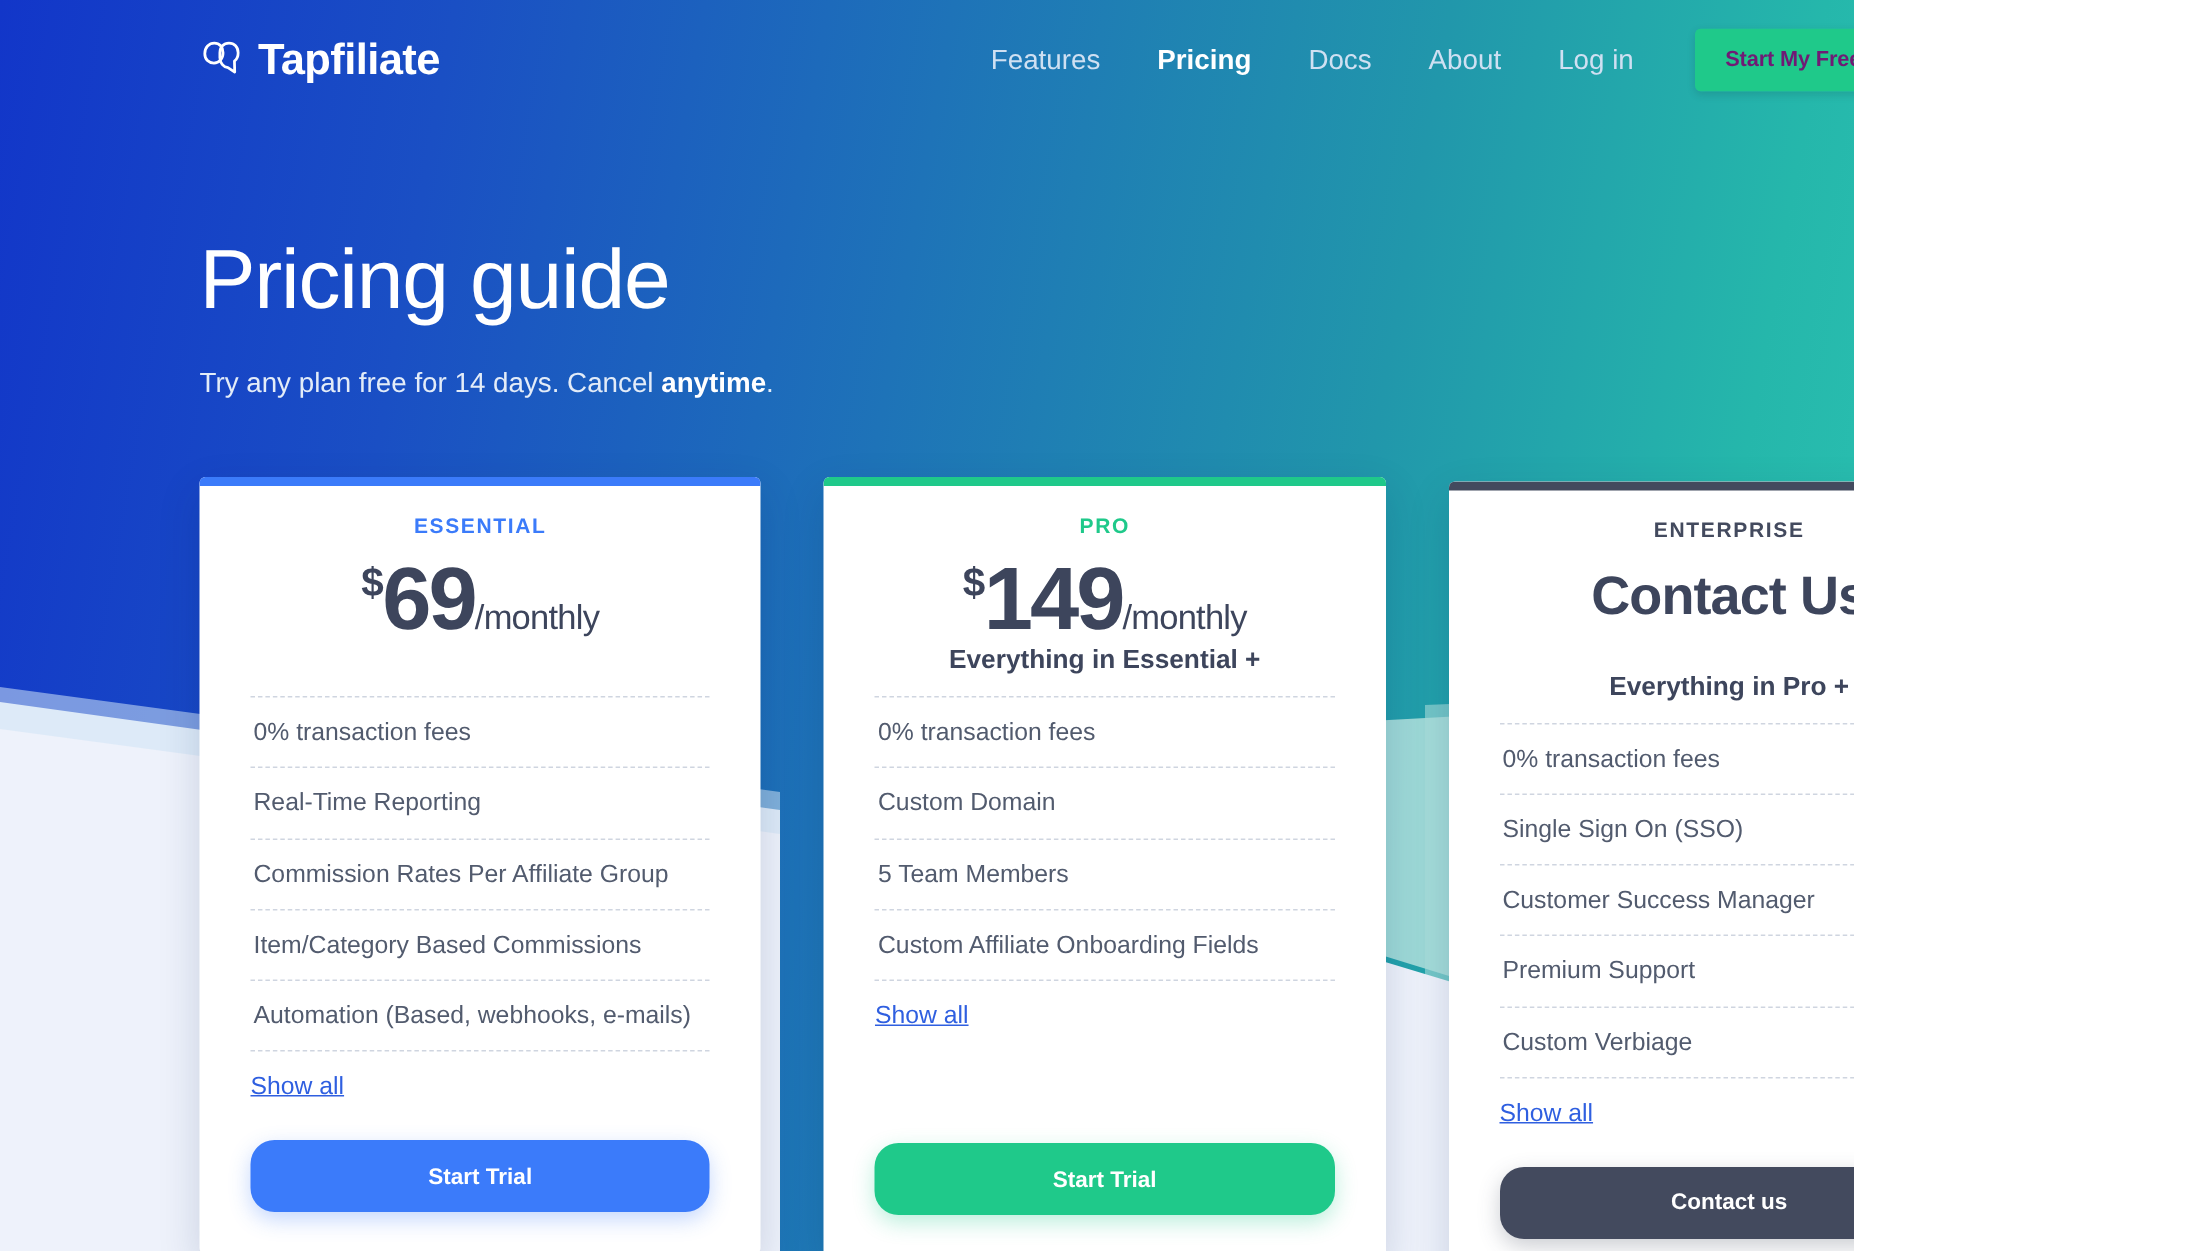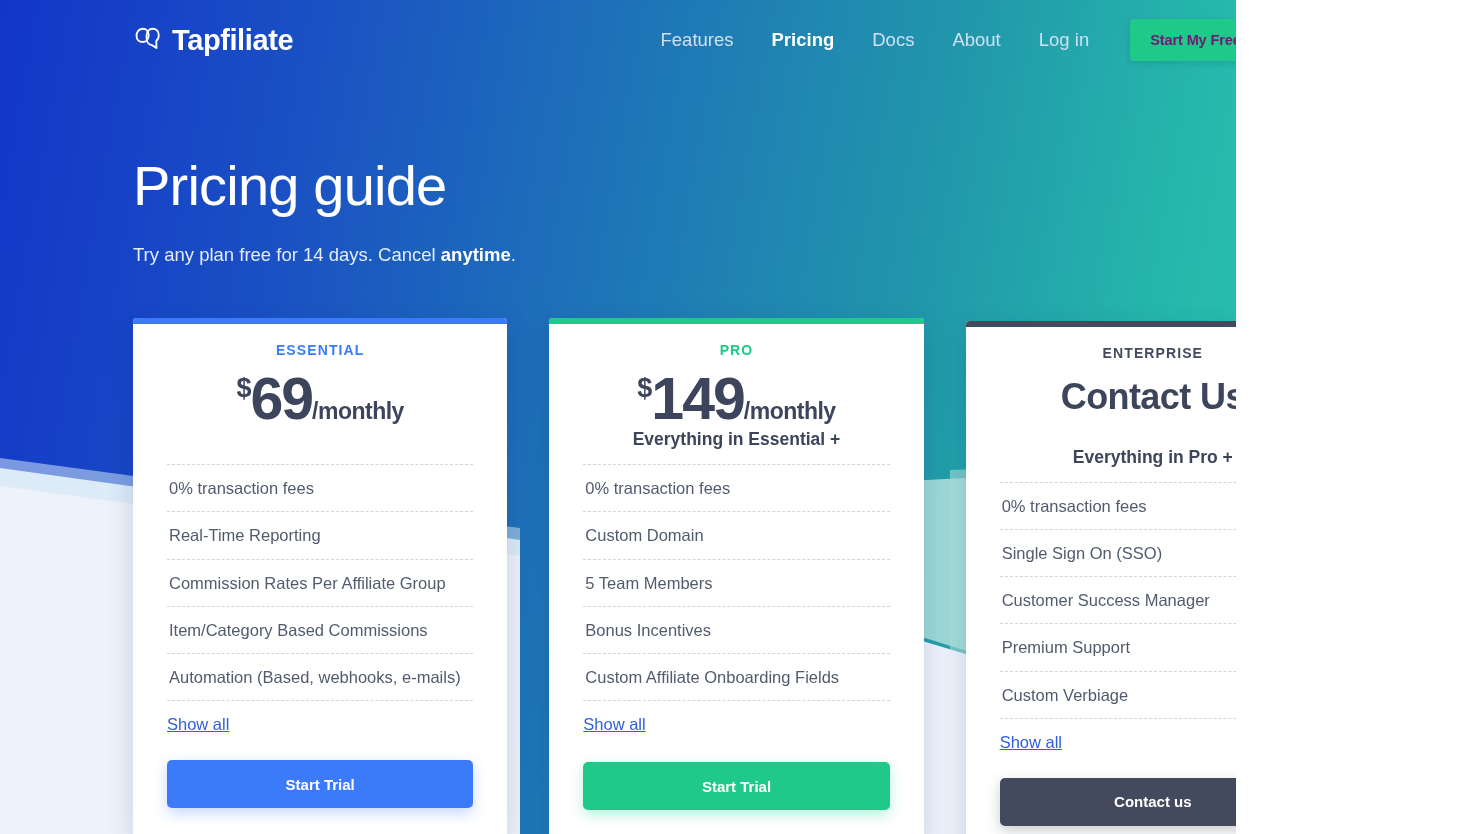"/monthly" .price-per { font-weight: 700 -> 400 }
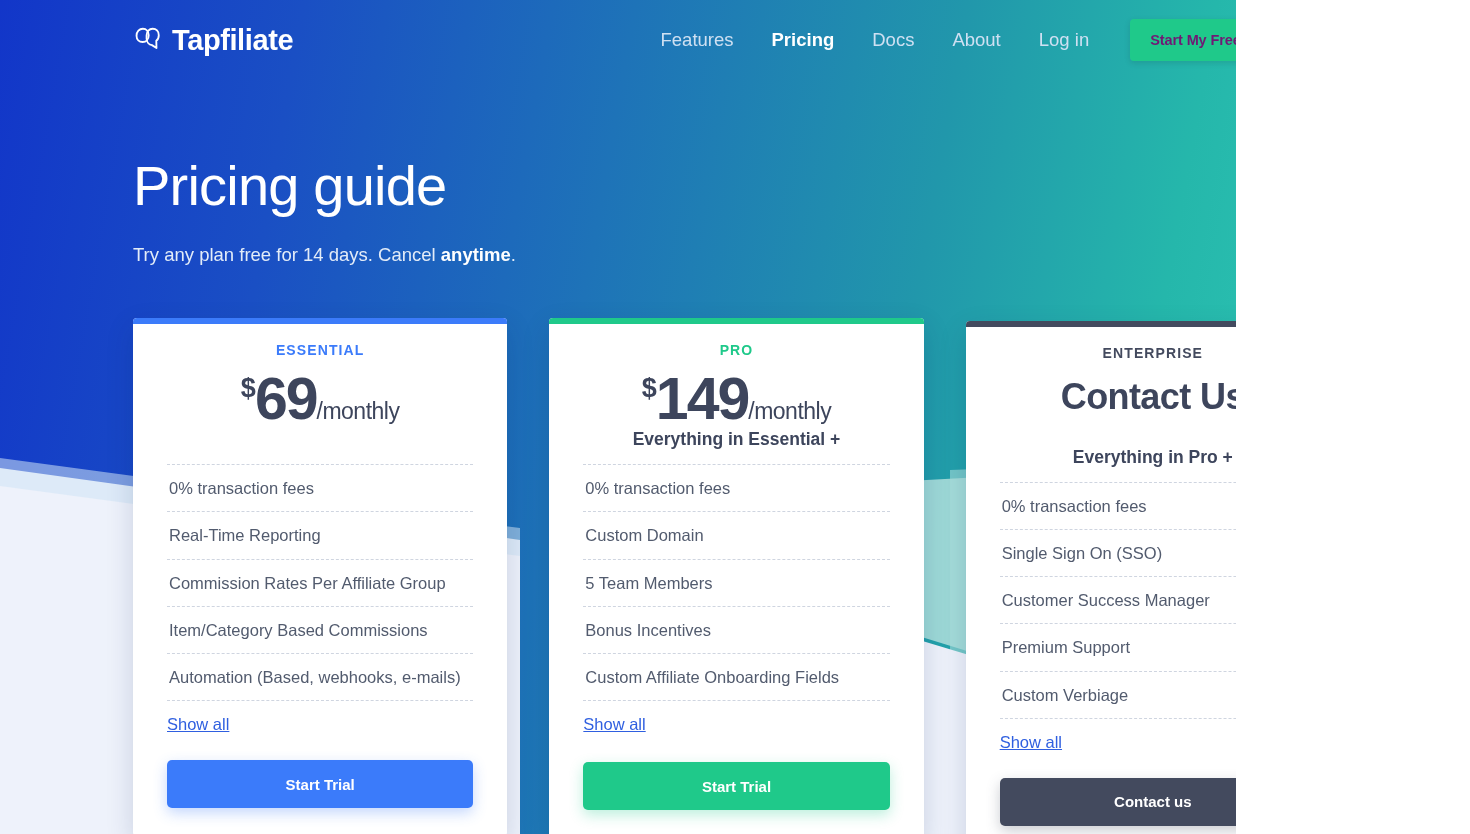"Bonus Incentives" li.feature-item { html: <li>Bonus Incentives</li> -> none }
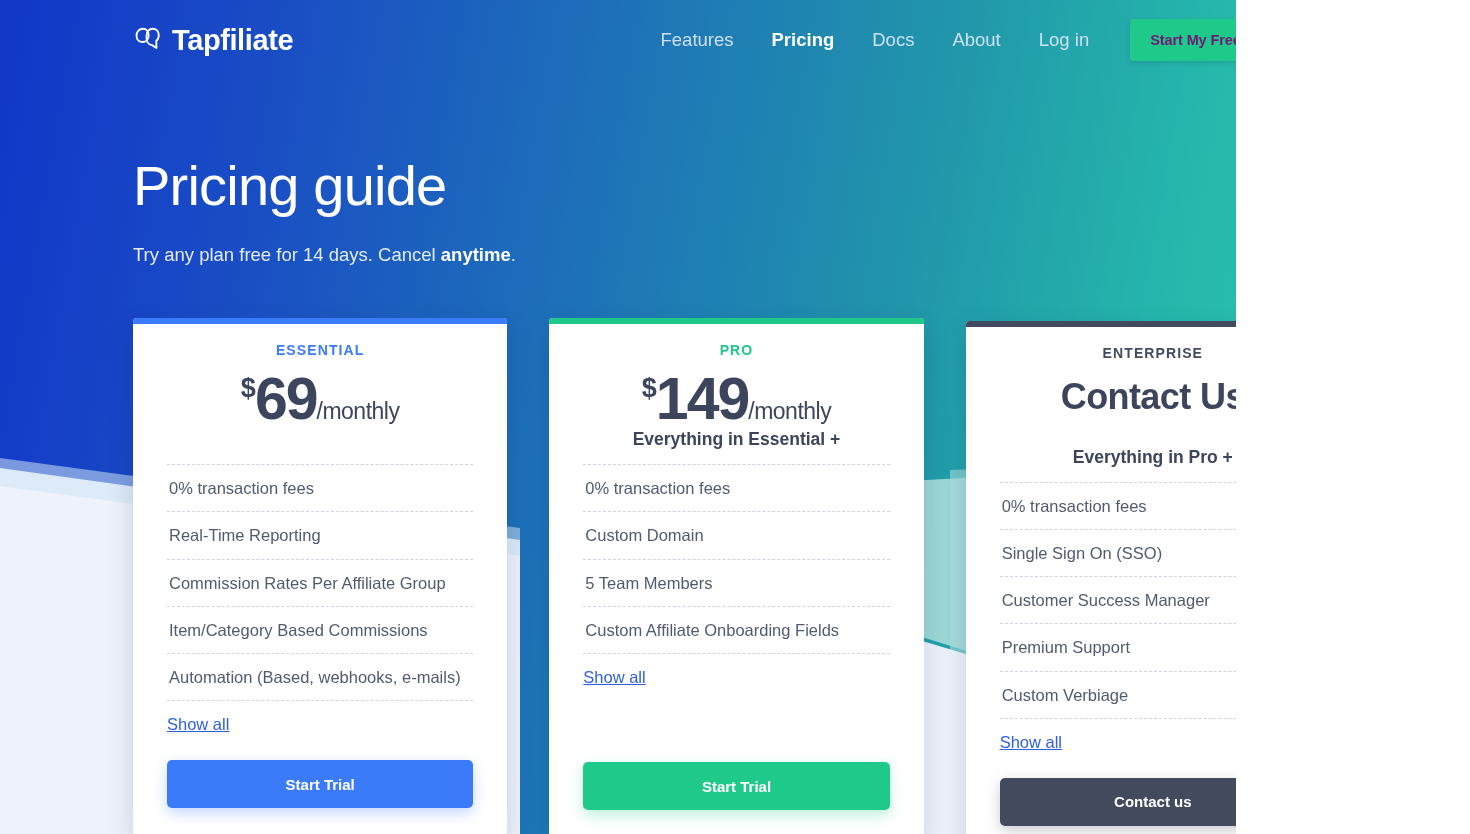"Start Trial" .btn { border-radius: 5px -> 16px }
